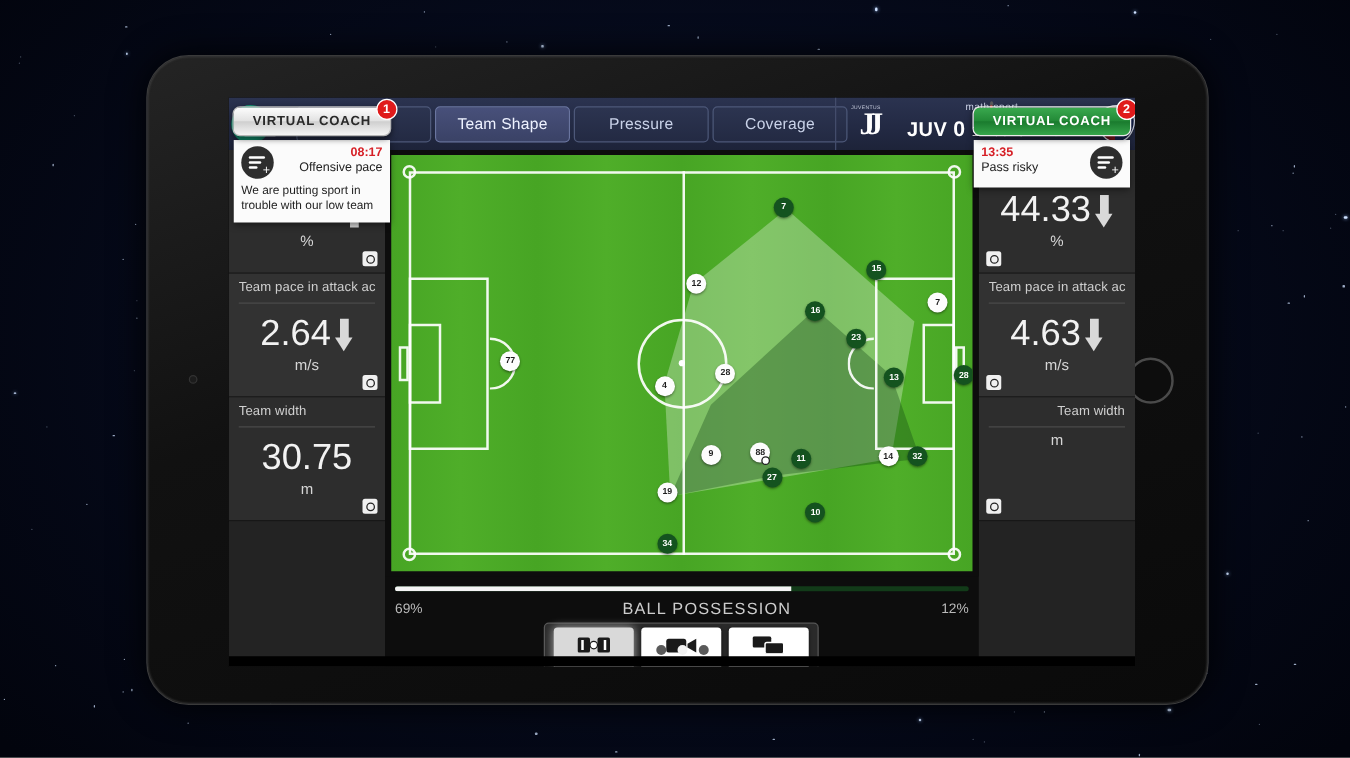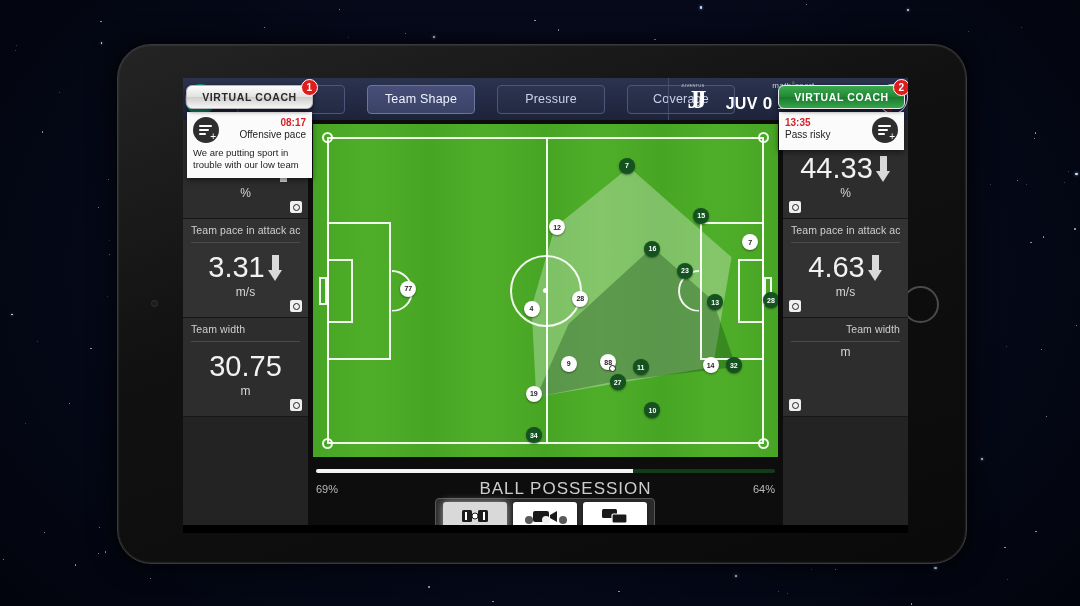"Team Shape" .tabs { gap: 22px -> 3px }
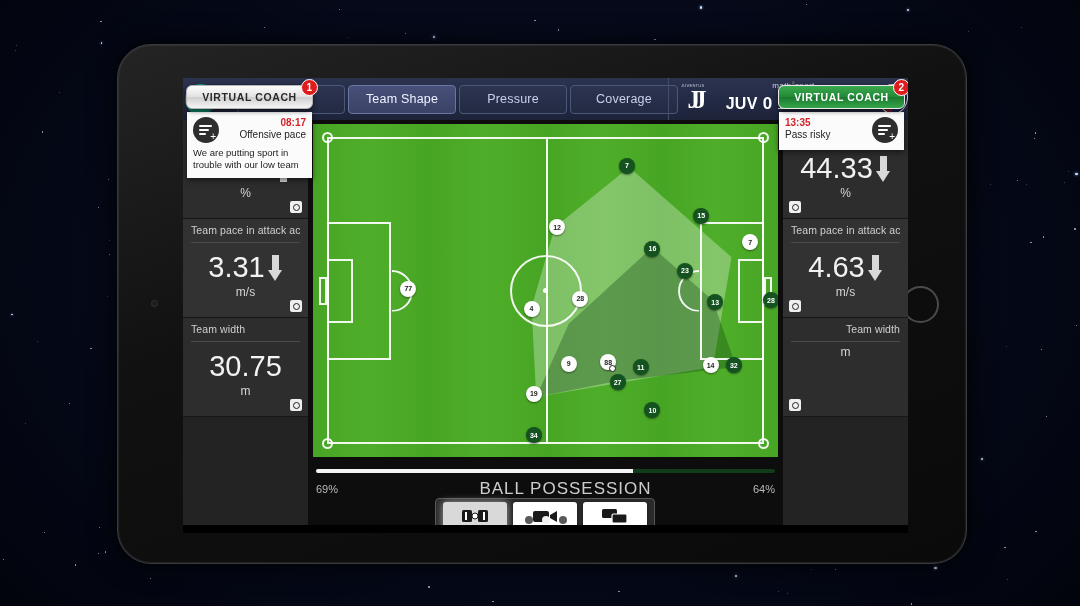"3.31" div.metric-value { text: 3.31 -> 2.64 }
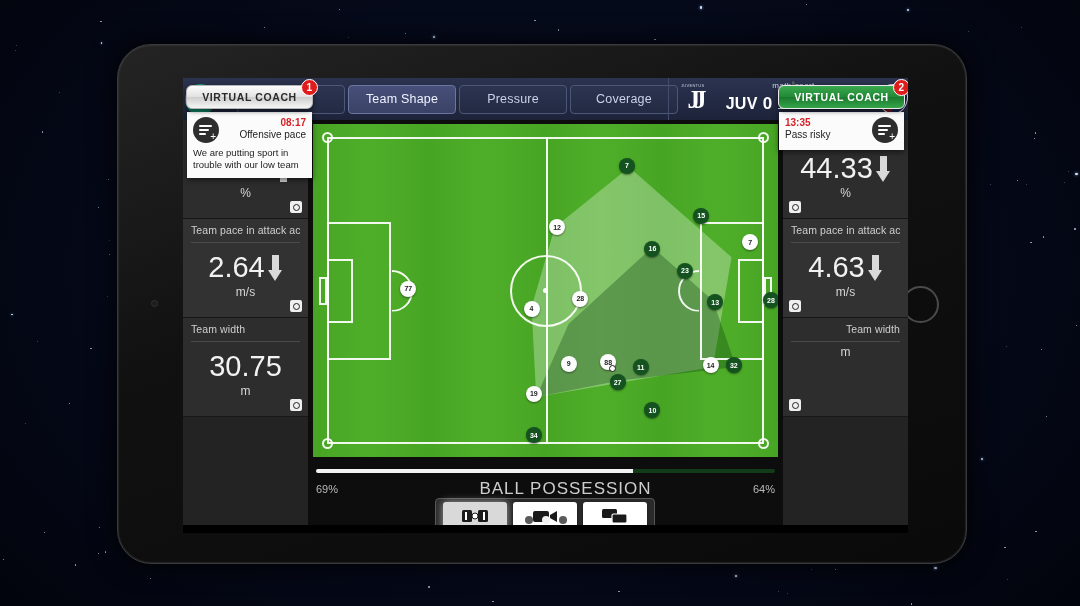"BALL POSSESSION" #poss-title { font-size: 17px -> 13px }
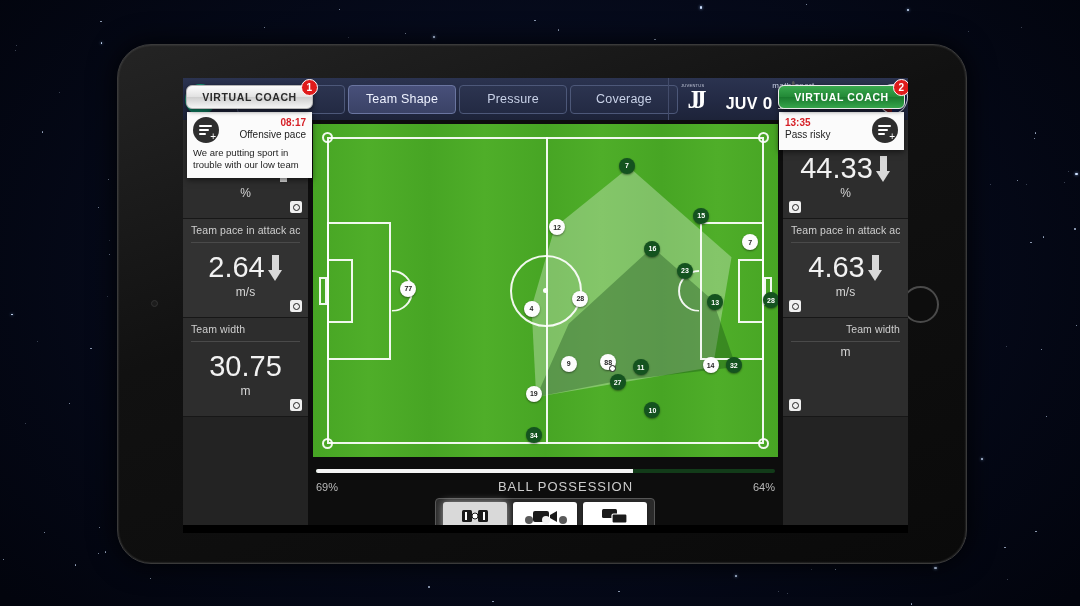"64%" span.poss-pct { text: 64% -> 12% }
